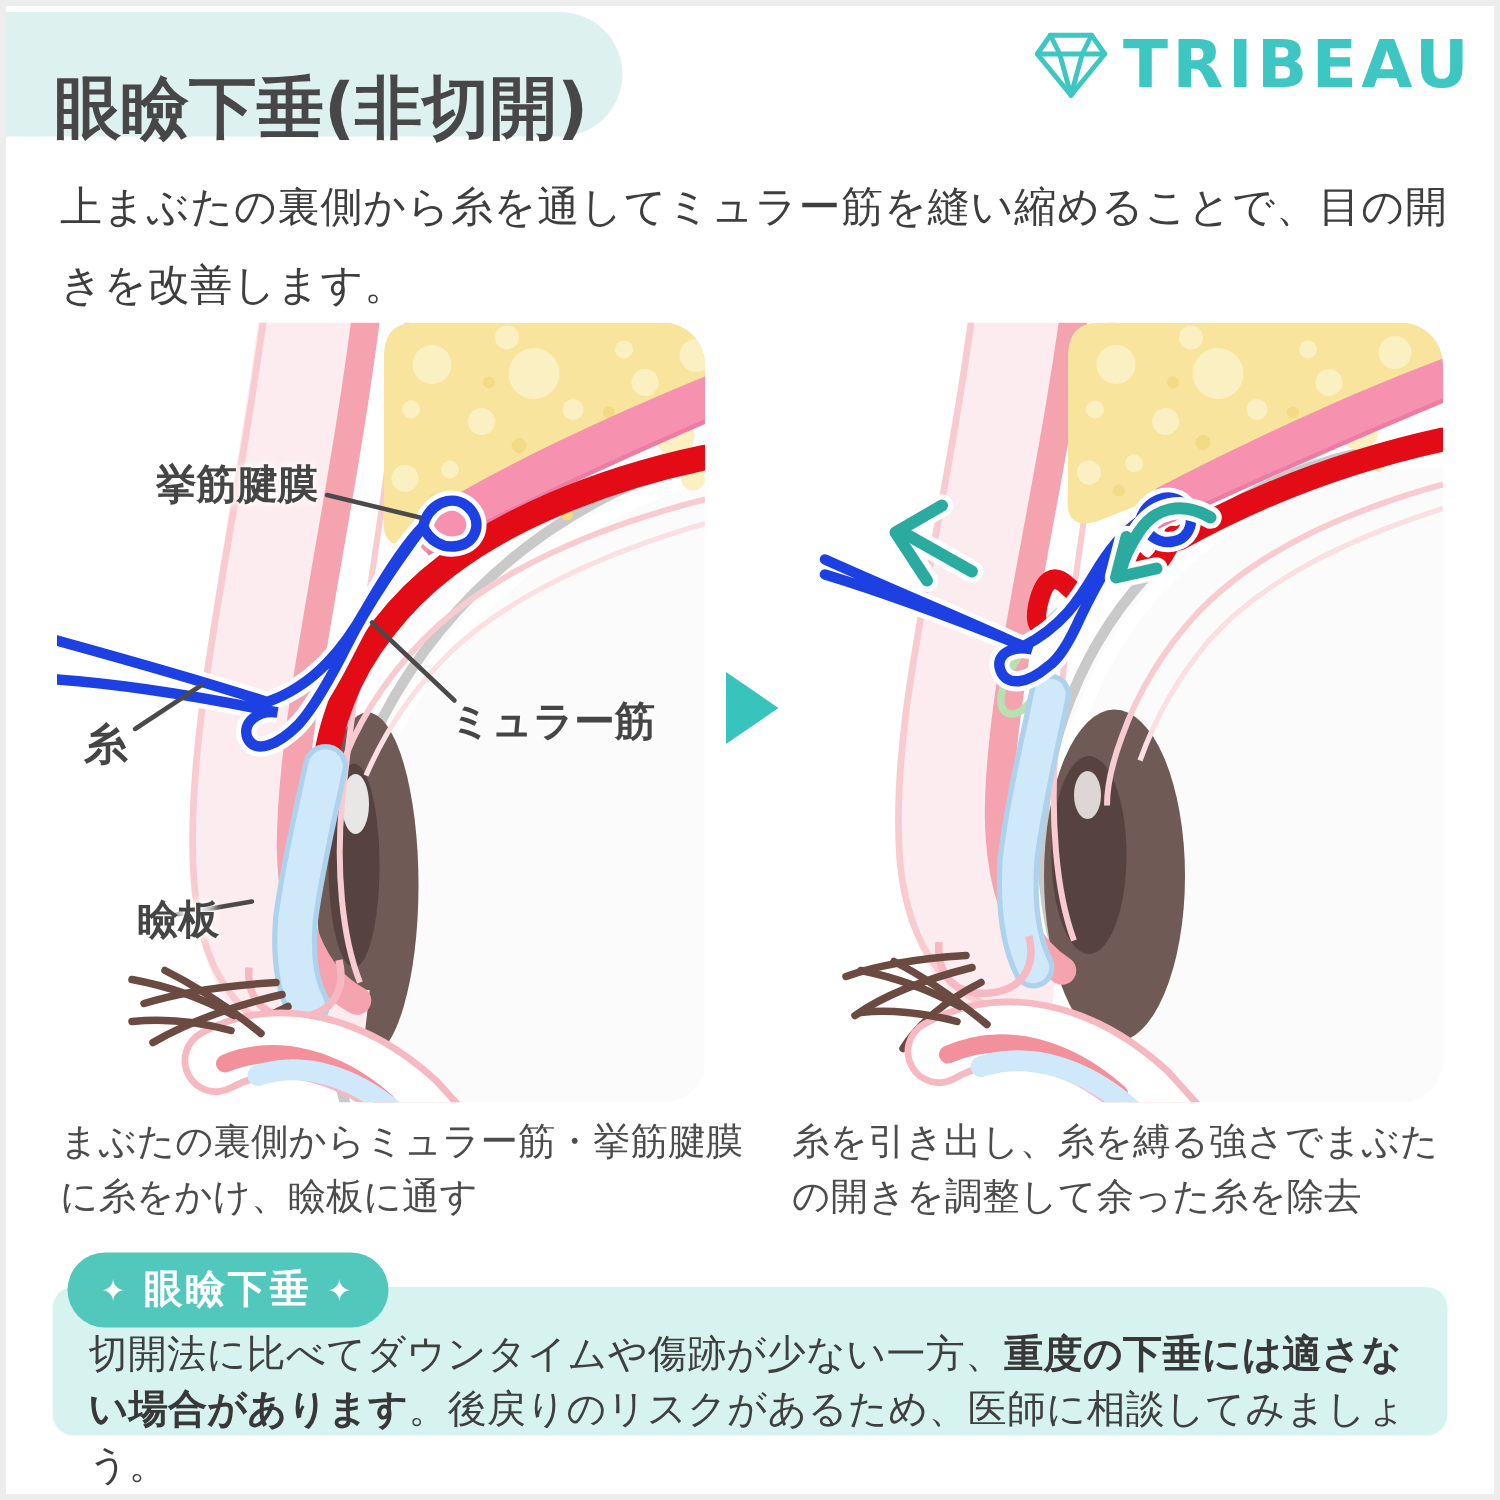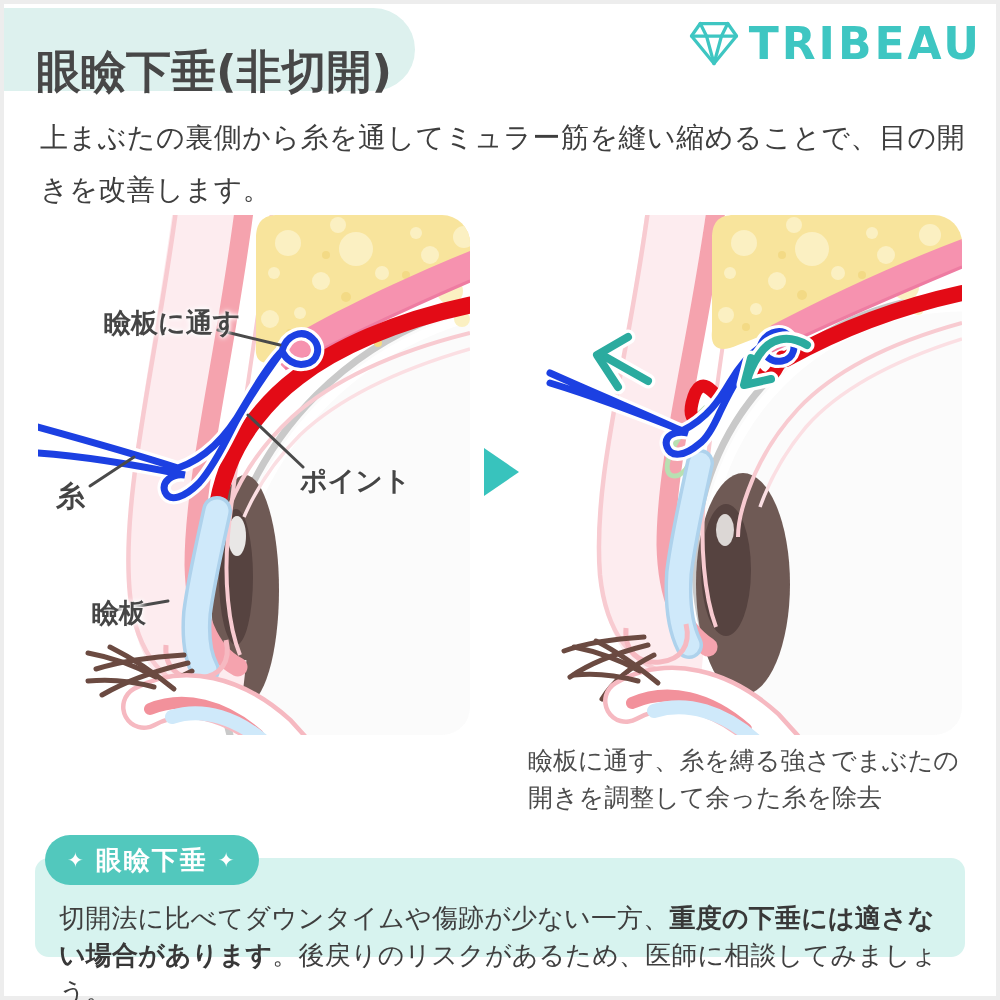"瞼板に通す" div.fig-label { text: 瞼板に通す -> 挙筋腱膜 }
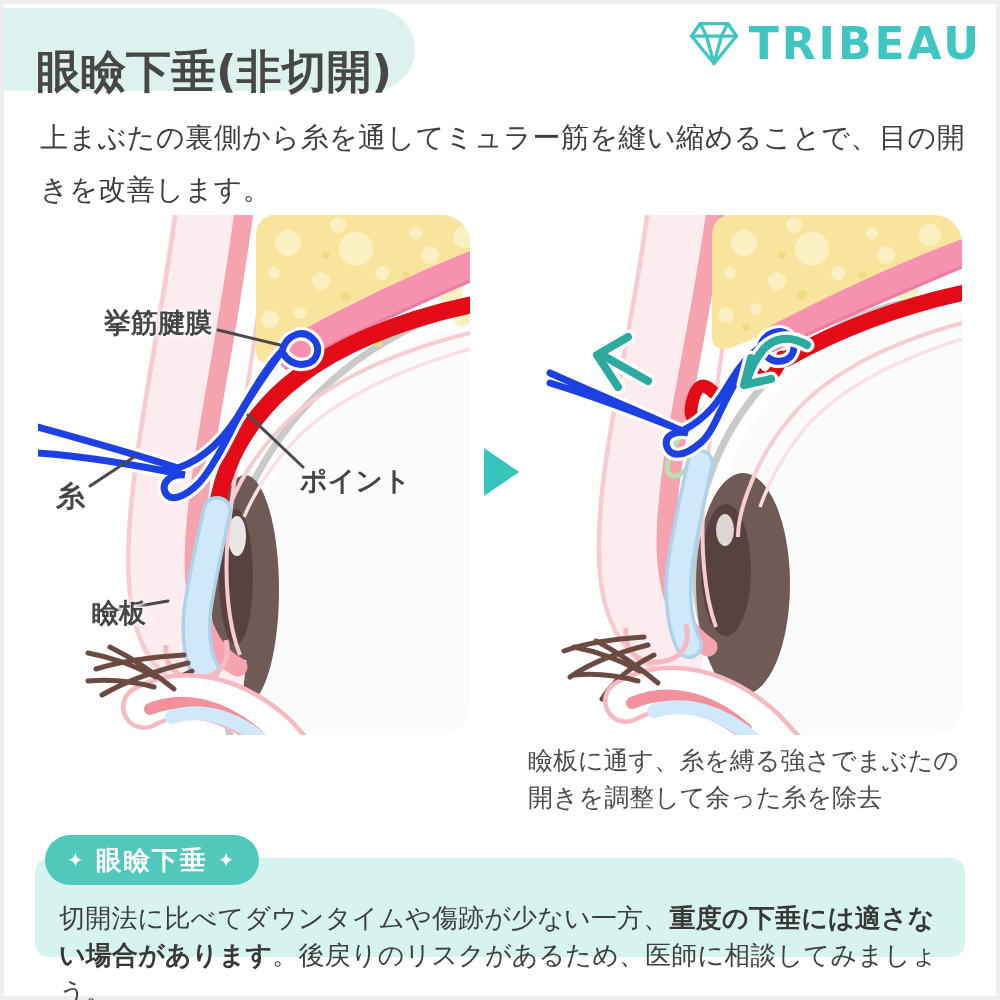"ポイント" div.fig-label { text: ポイント -> ミュラー筋 }
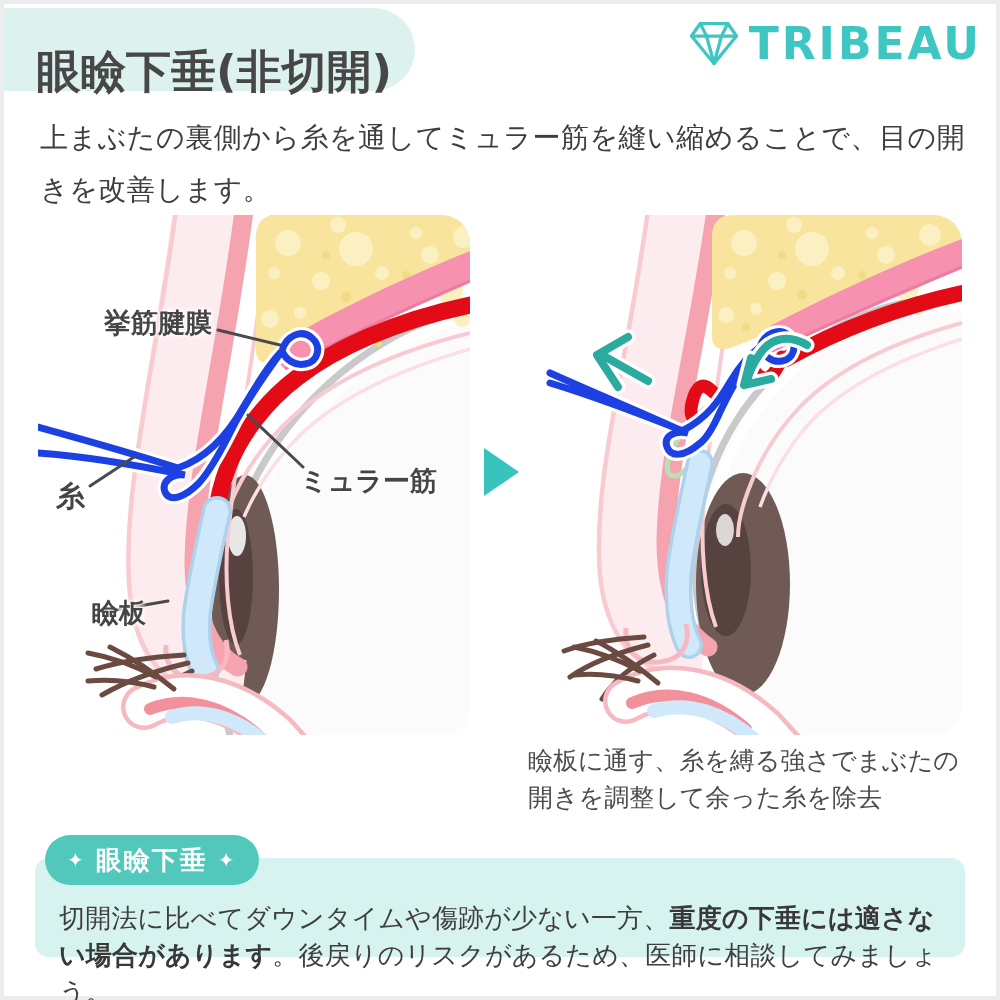"まぶたの裏側からミュラー筋・挙筋腱膜に糸をかけ、瞼板に通す" div.caption { html: none -> <div>まぶたの裏側からミュラー筋・挙筋腱膜に糸をかけ、瞼板に通す</div> }
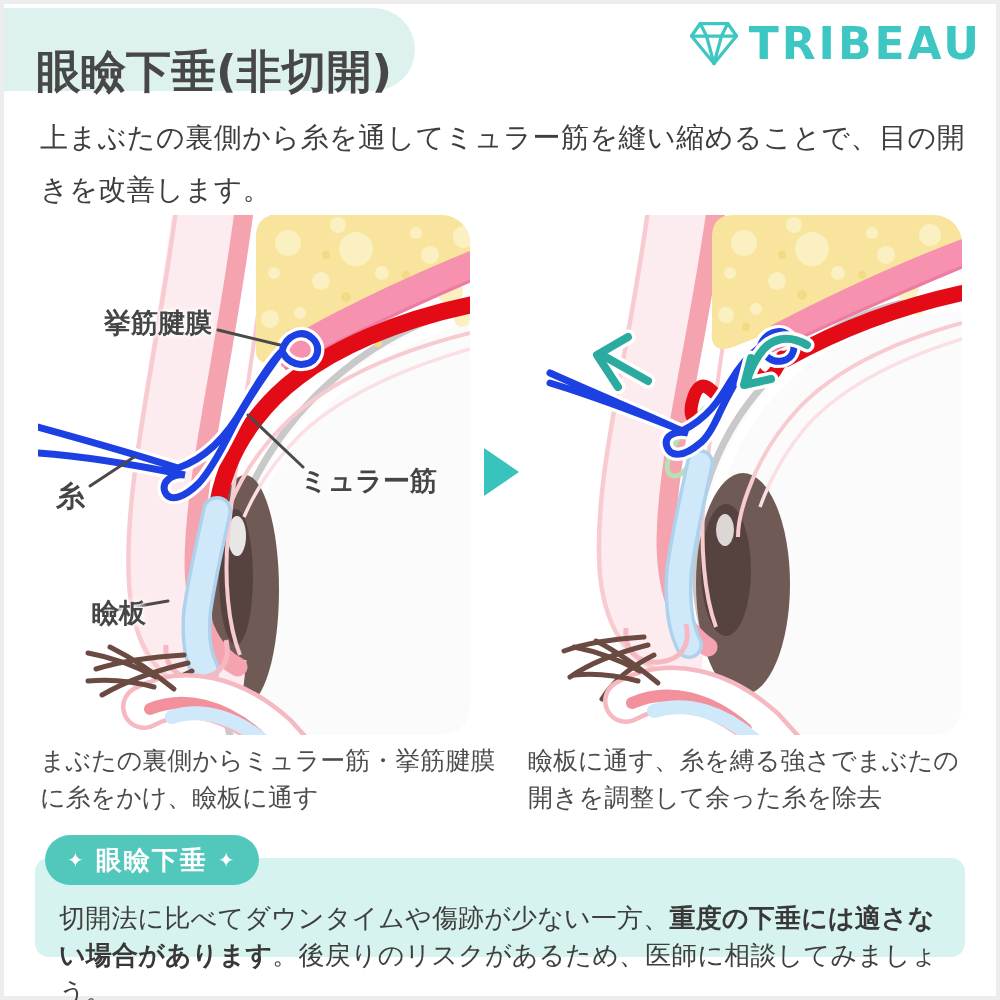"瞼板に通す、糸を縛る強さでまぶたの開きを調整して余った糸を除去" div.caption { text: 瞼板に通す -> 糸を引き出し }
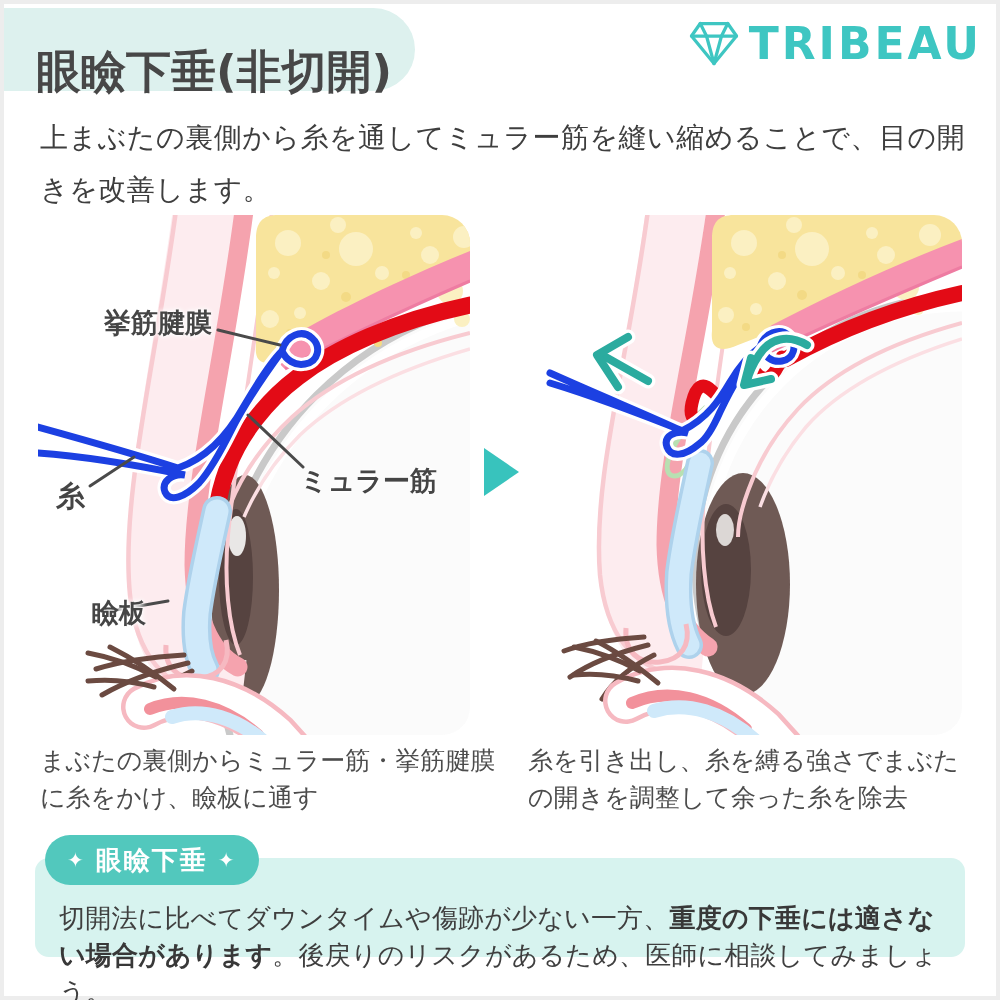"切開法に比べてダウンタイムや傷跡が少ない一方、重度の下垂には適さない場合がありま" .point-box { padding: 42px 24px 0 24px -> 27px 24px 0 24px }
